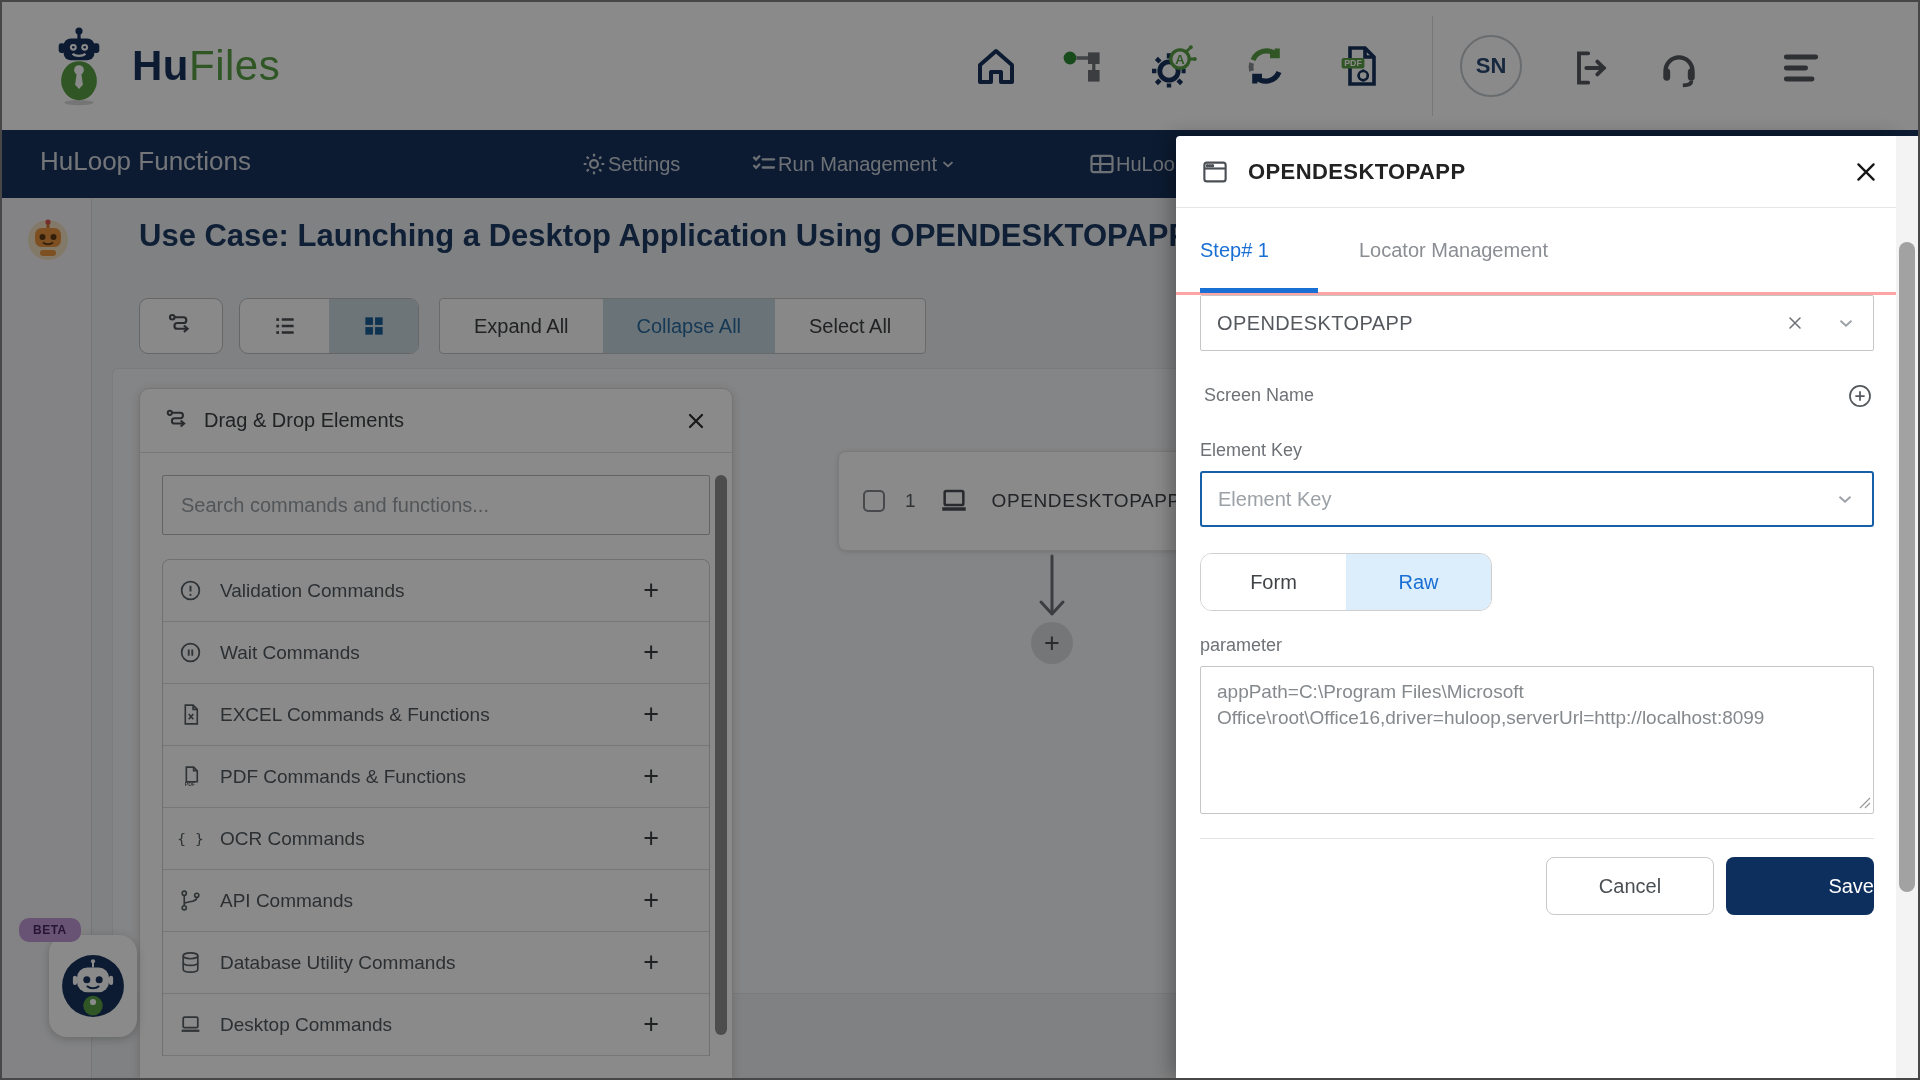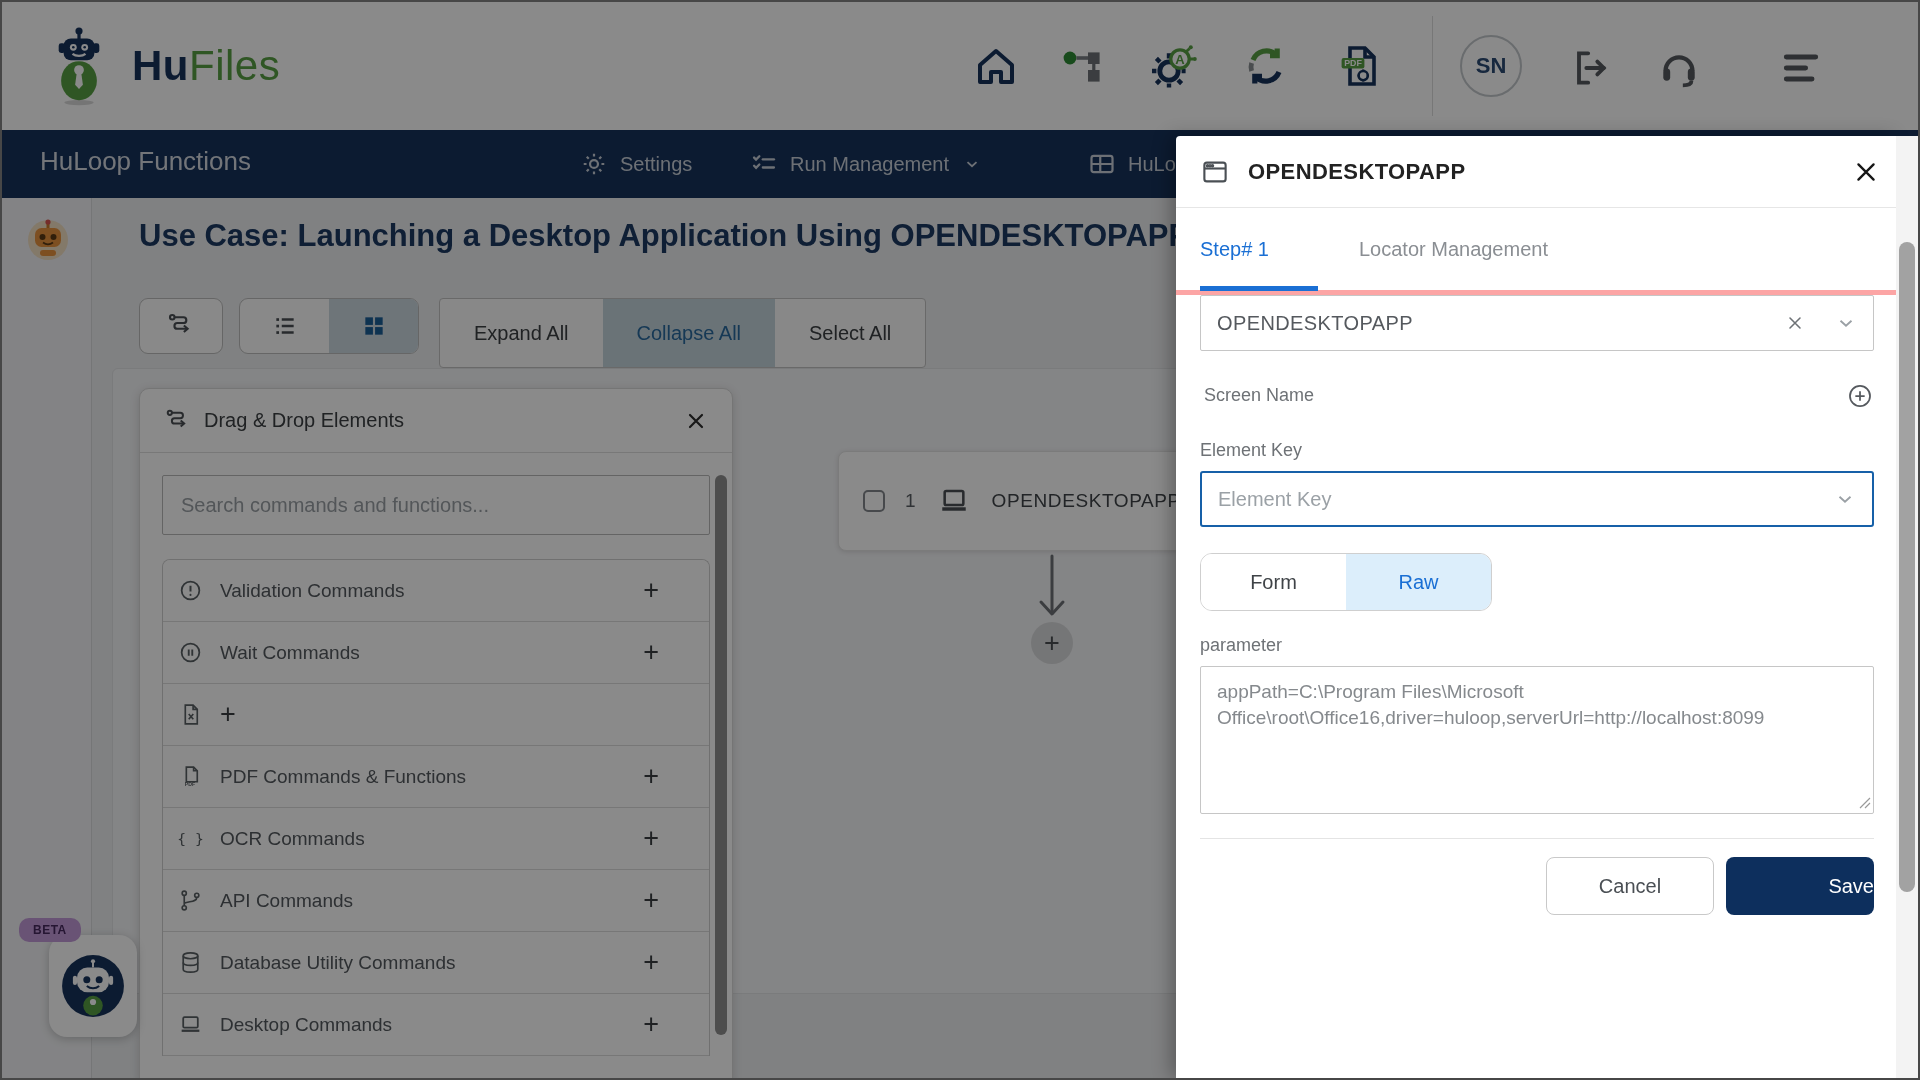"Settings" .nav-item { gap: 12px -> none }
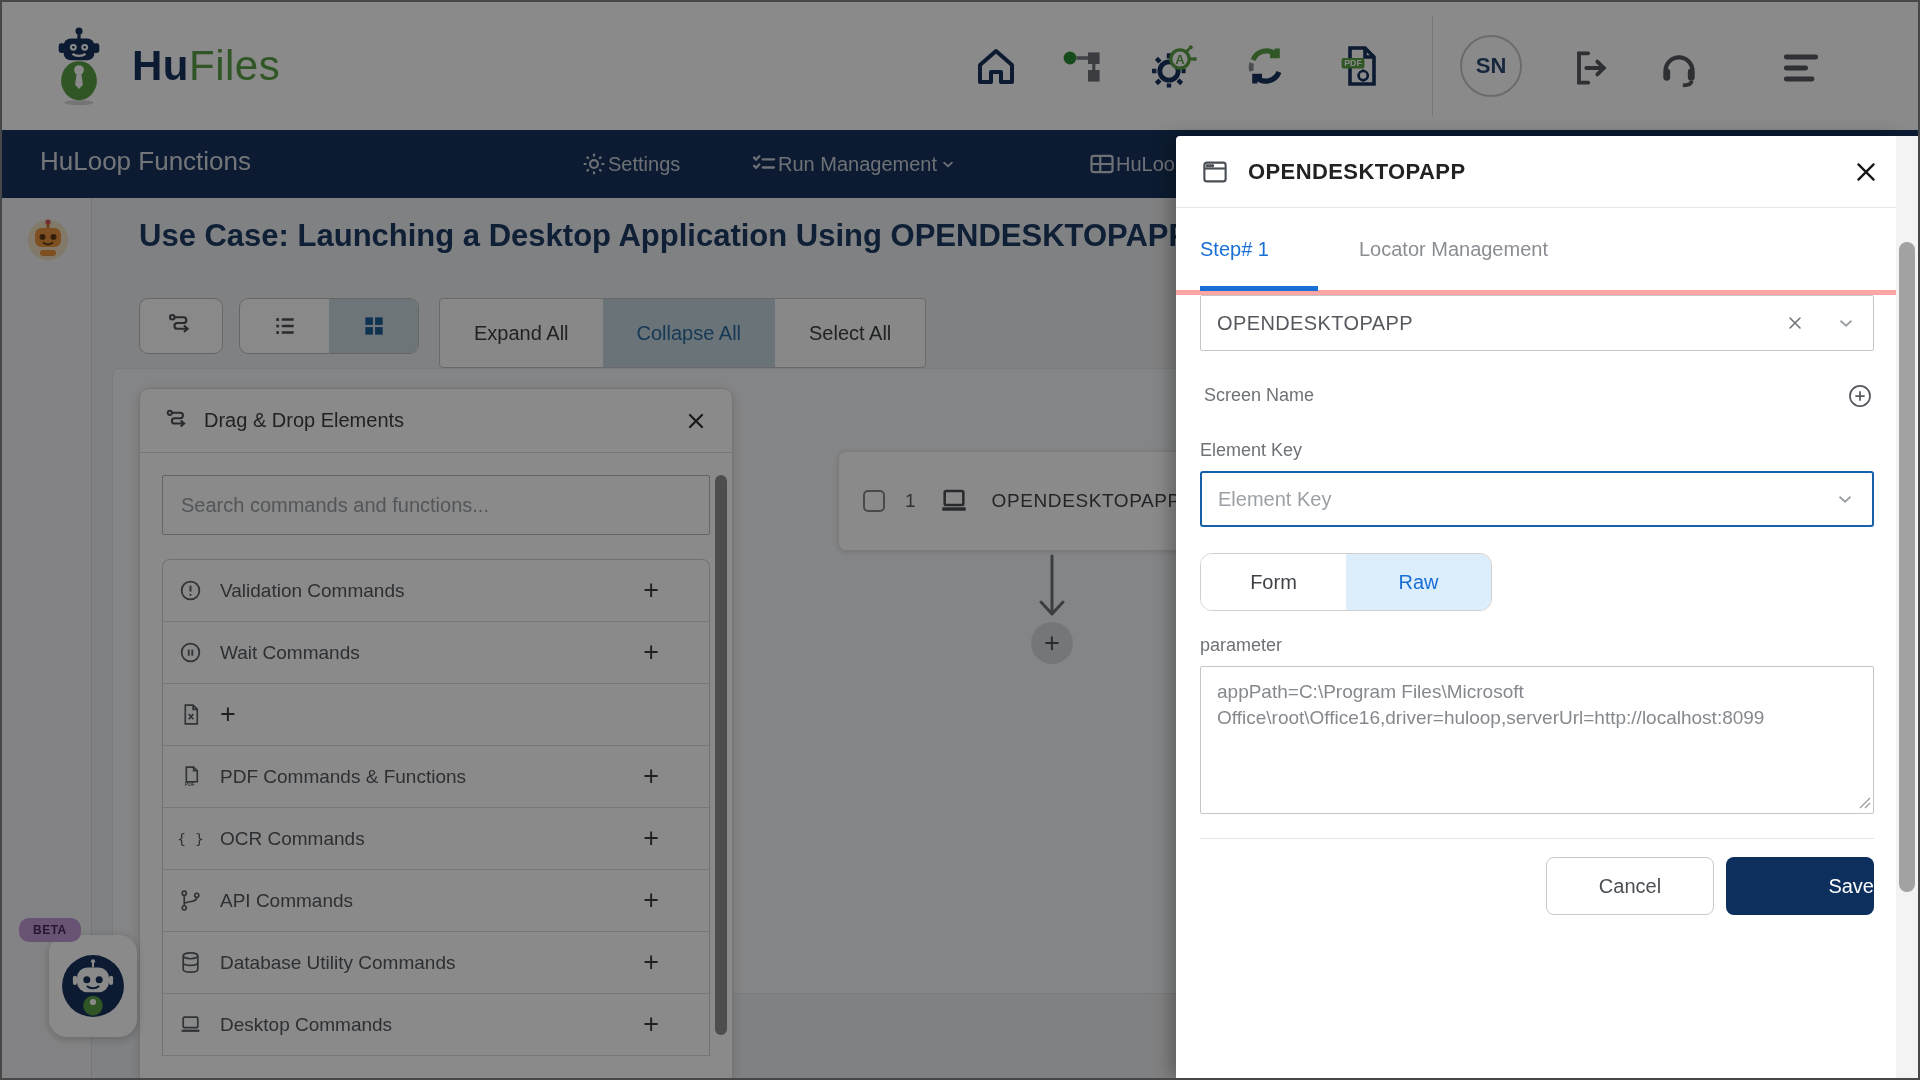"Step# 1" .sp-tabs { border-bottom: 5px solid #fca5a5 -> 3px solid #fca5a5 }
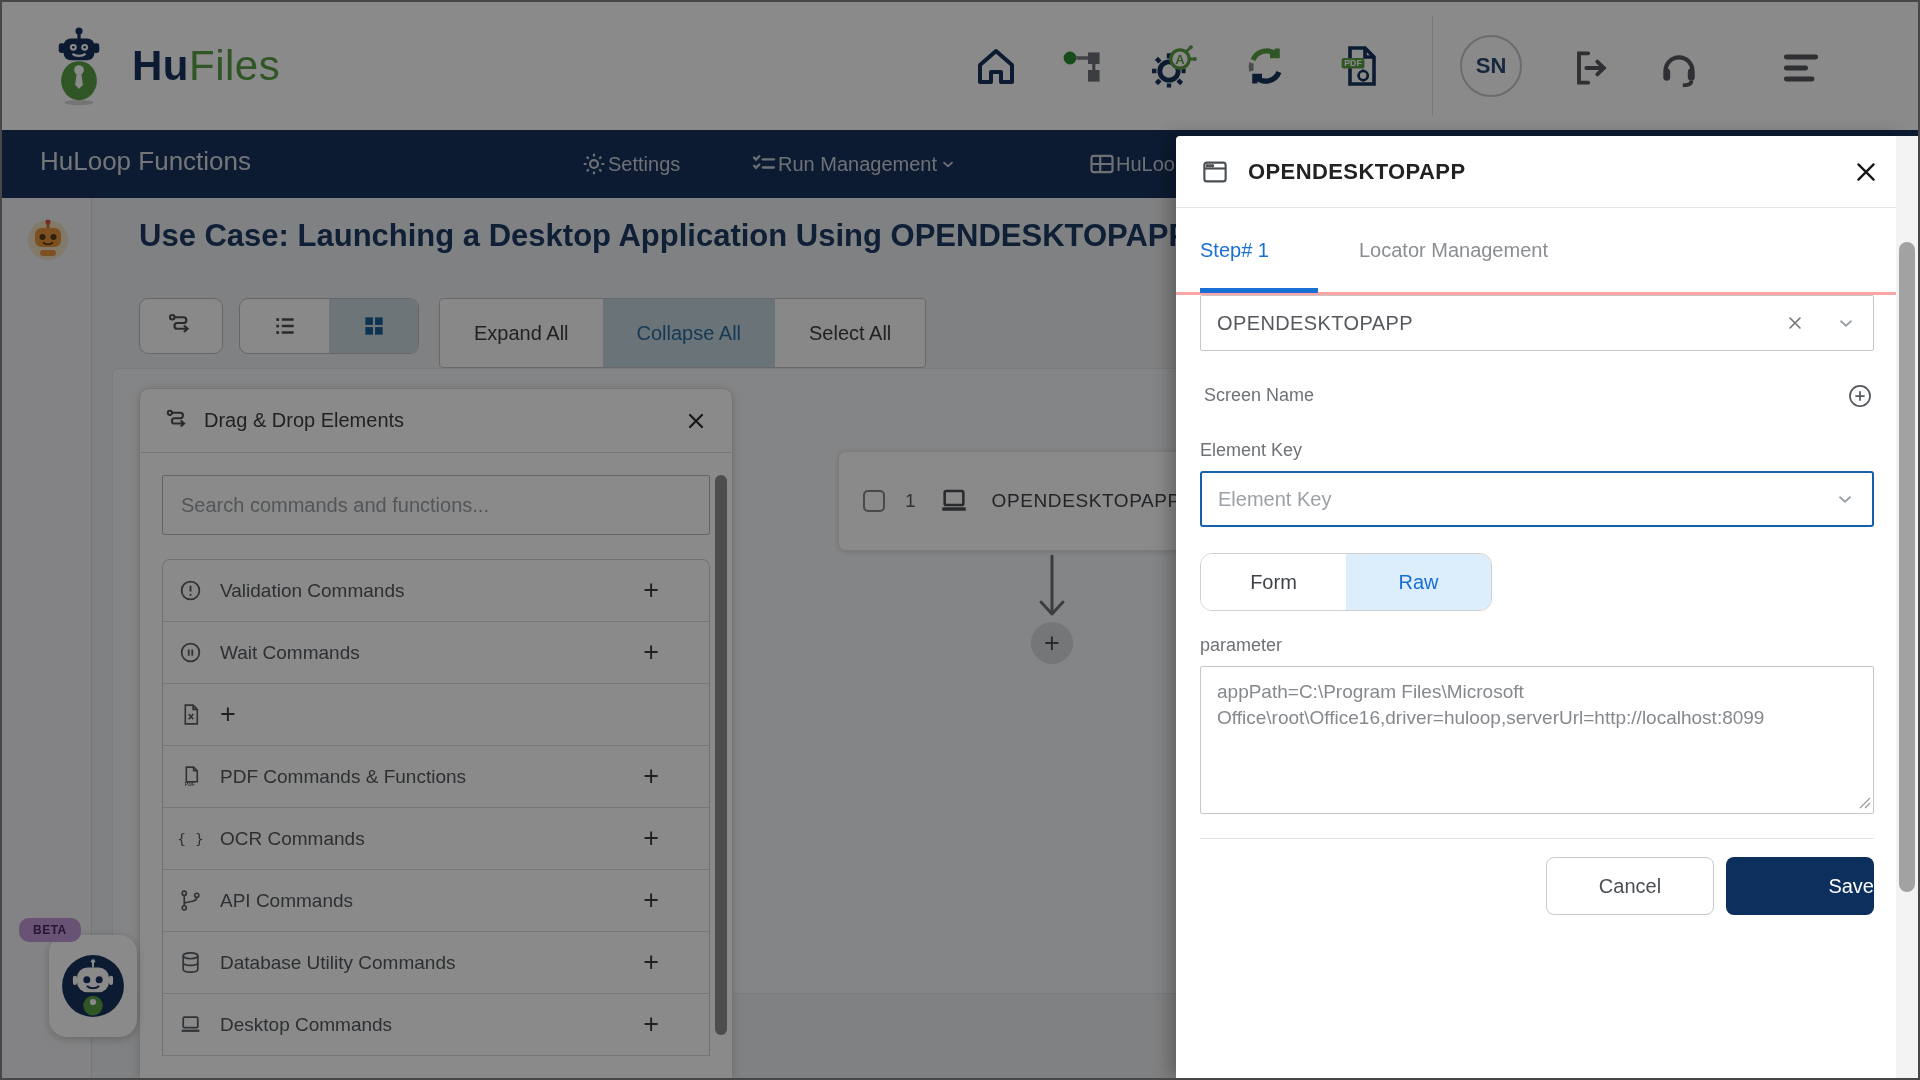"Expand All" .expand-group { height: 70px -> 56px }
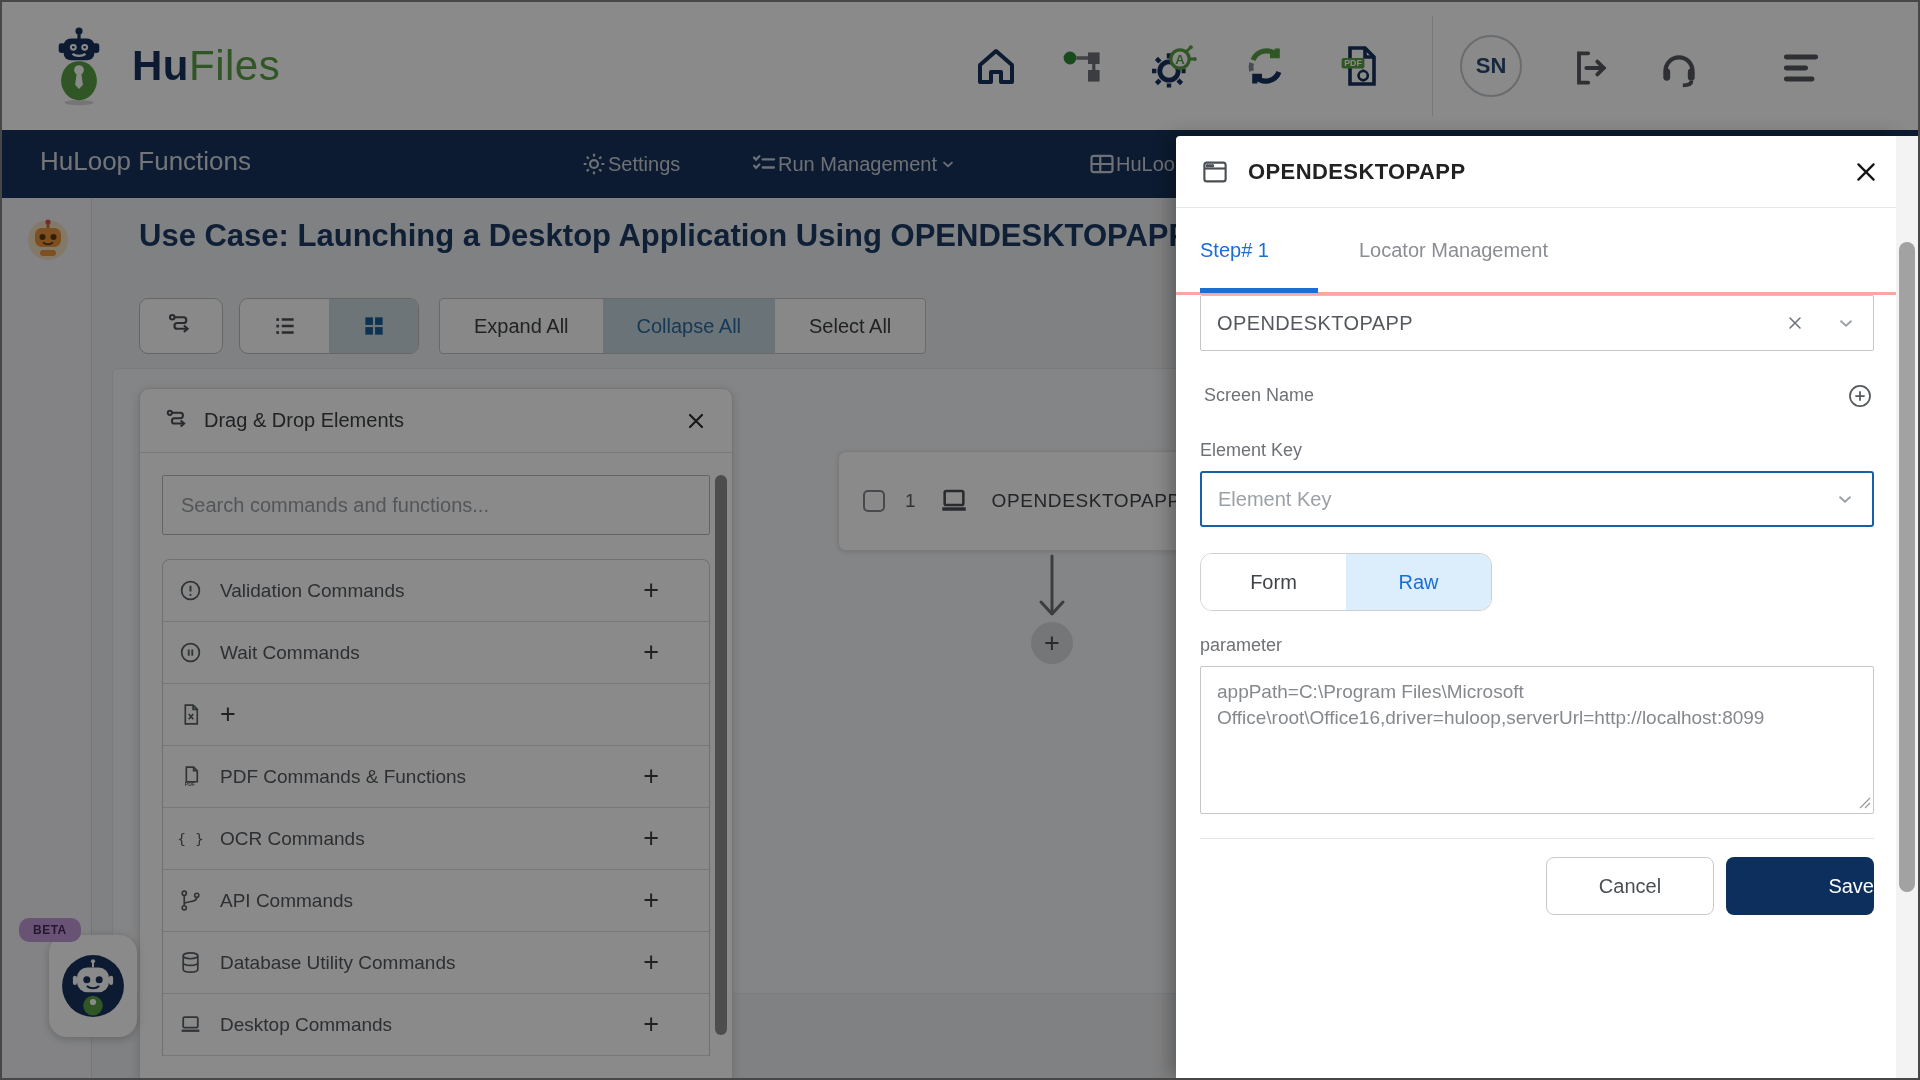"EXCEL Commands & Functions" span.lbl { html: none -> <span>EXCEL Commands &amp; Functions</span> }
